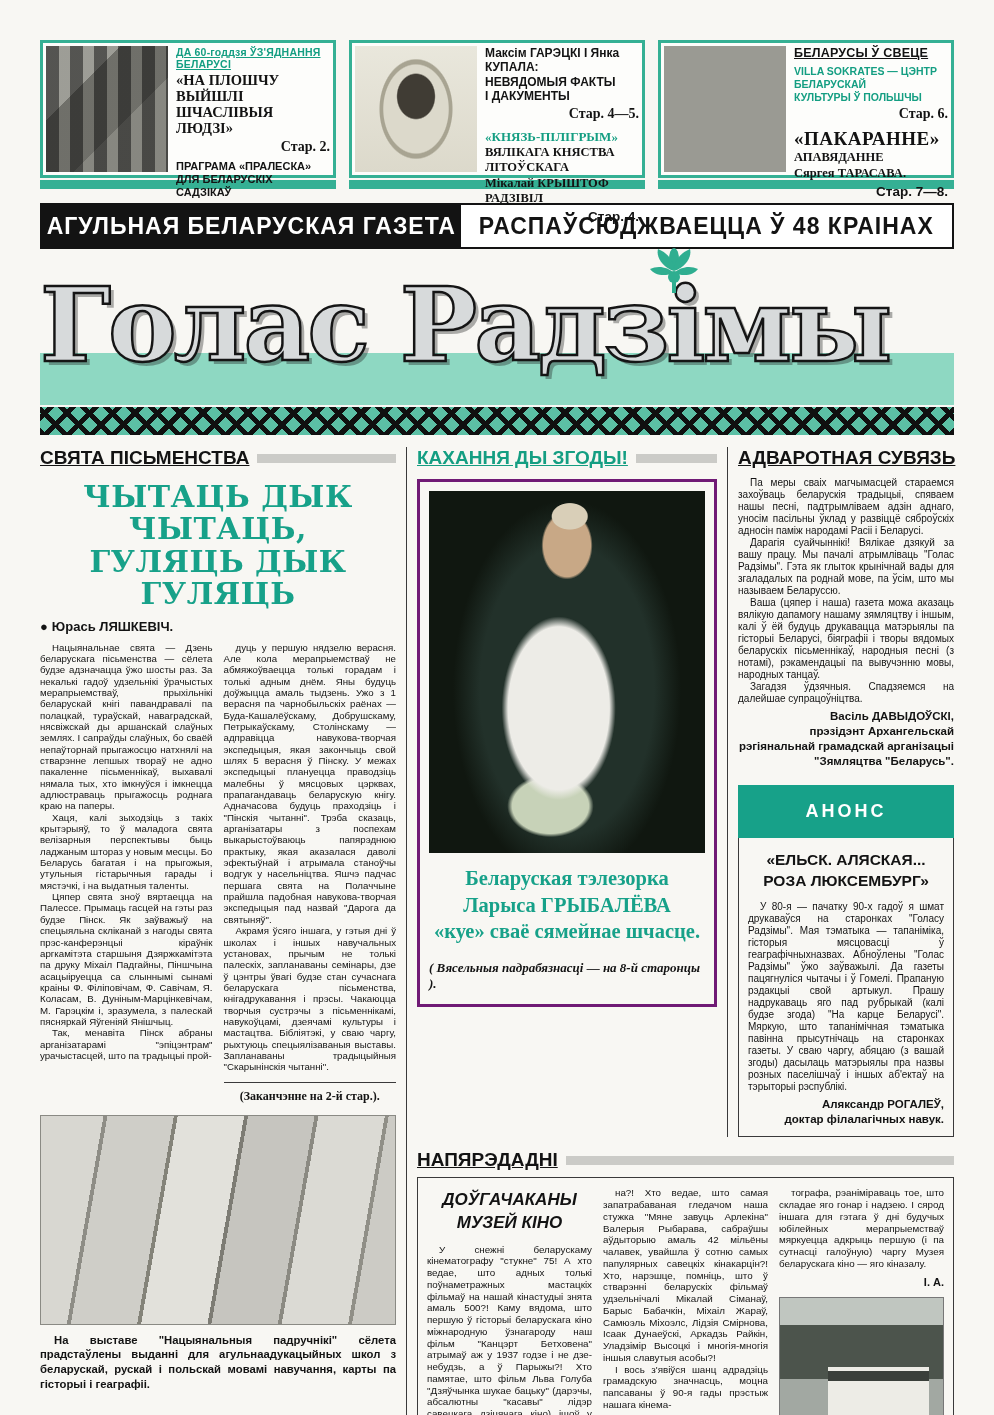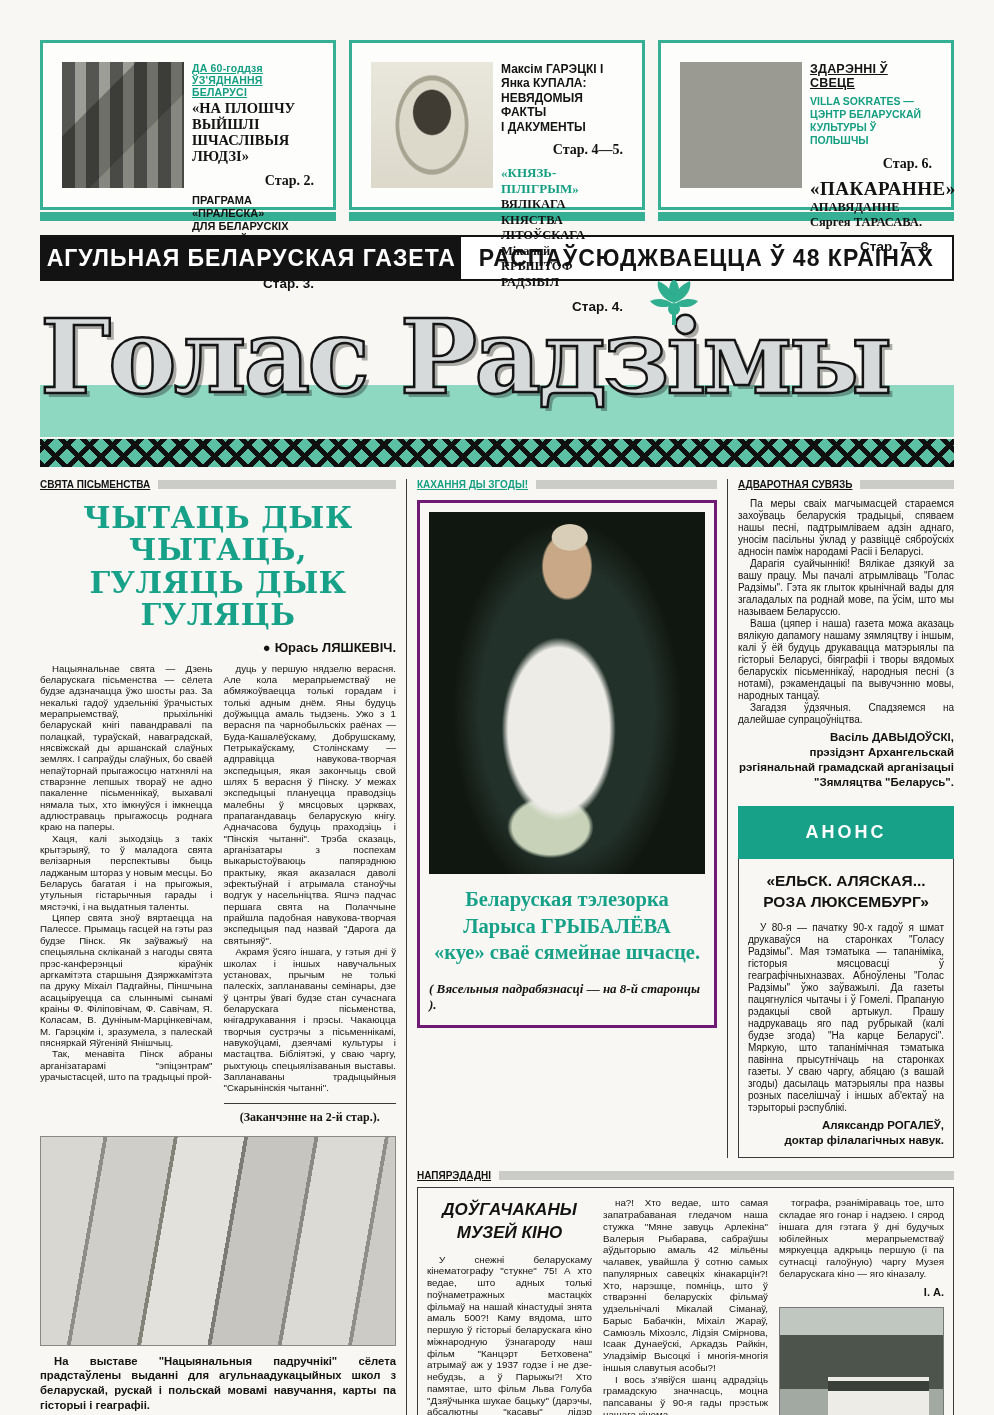"ДА 60-годдзя ЎЗ'ЯДНАННЯ БЕЛАРУСІ" .teaser { padding: 19px -> 3px }
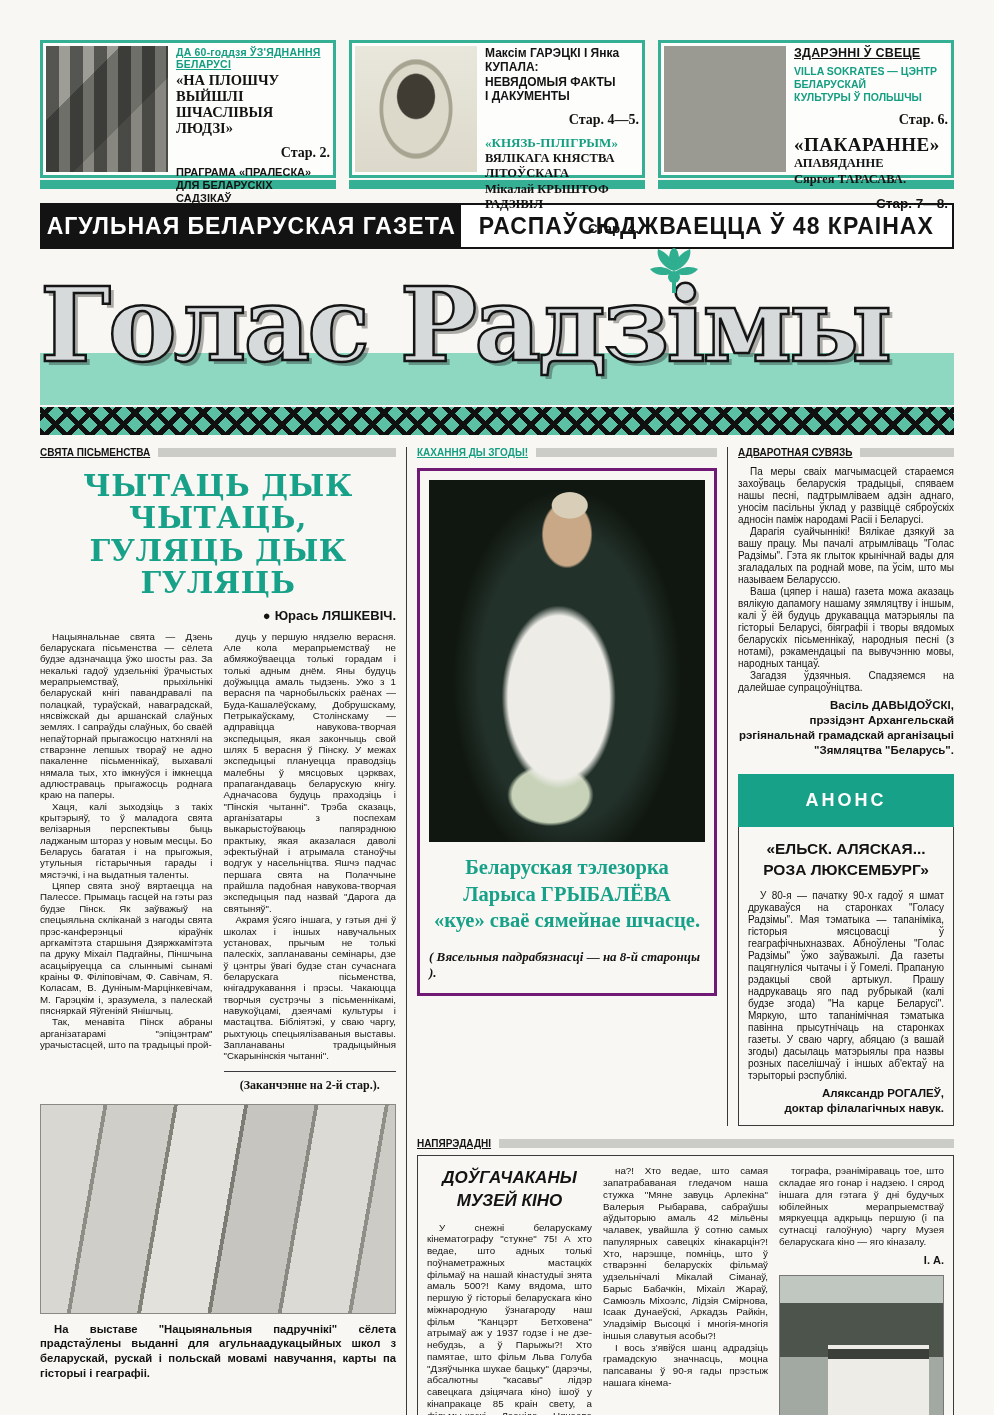"ЗДАРЭННІ Ў СВЕЦЕ" div.tz-kicker { text: ЗДАРЭННІ -> БЕЛАРУСЫ }
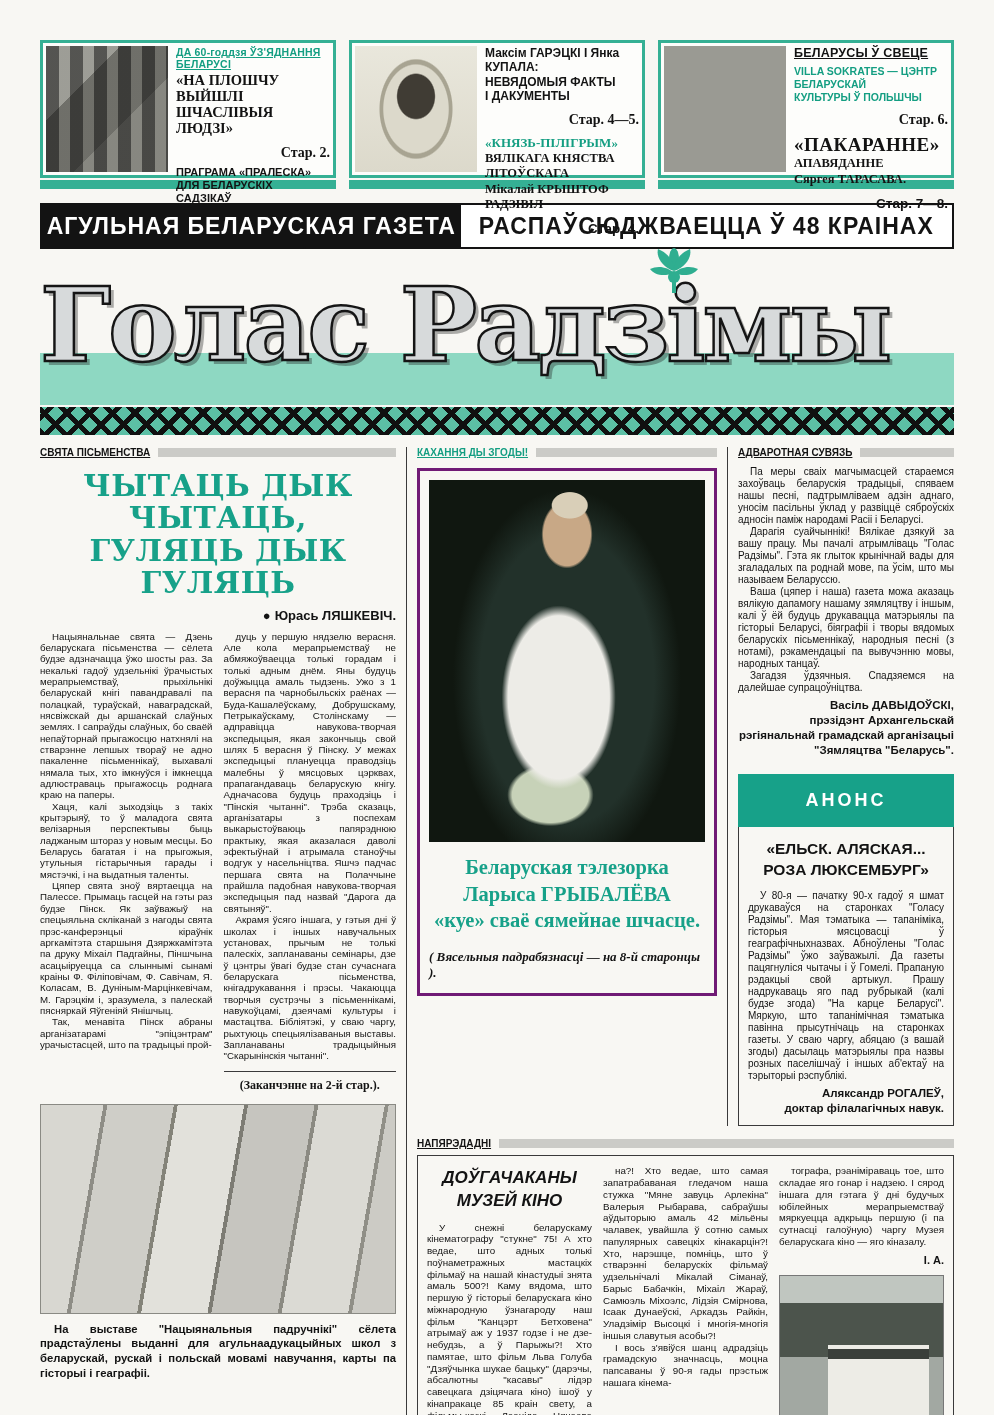"Стар. 4—5." .tz-page { margin-top: 8px -> 2px }
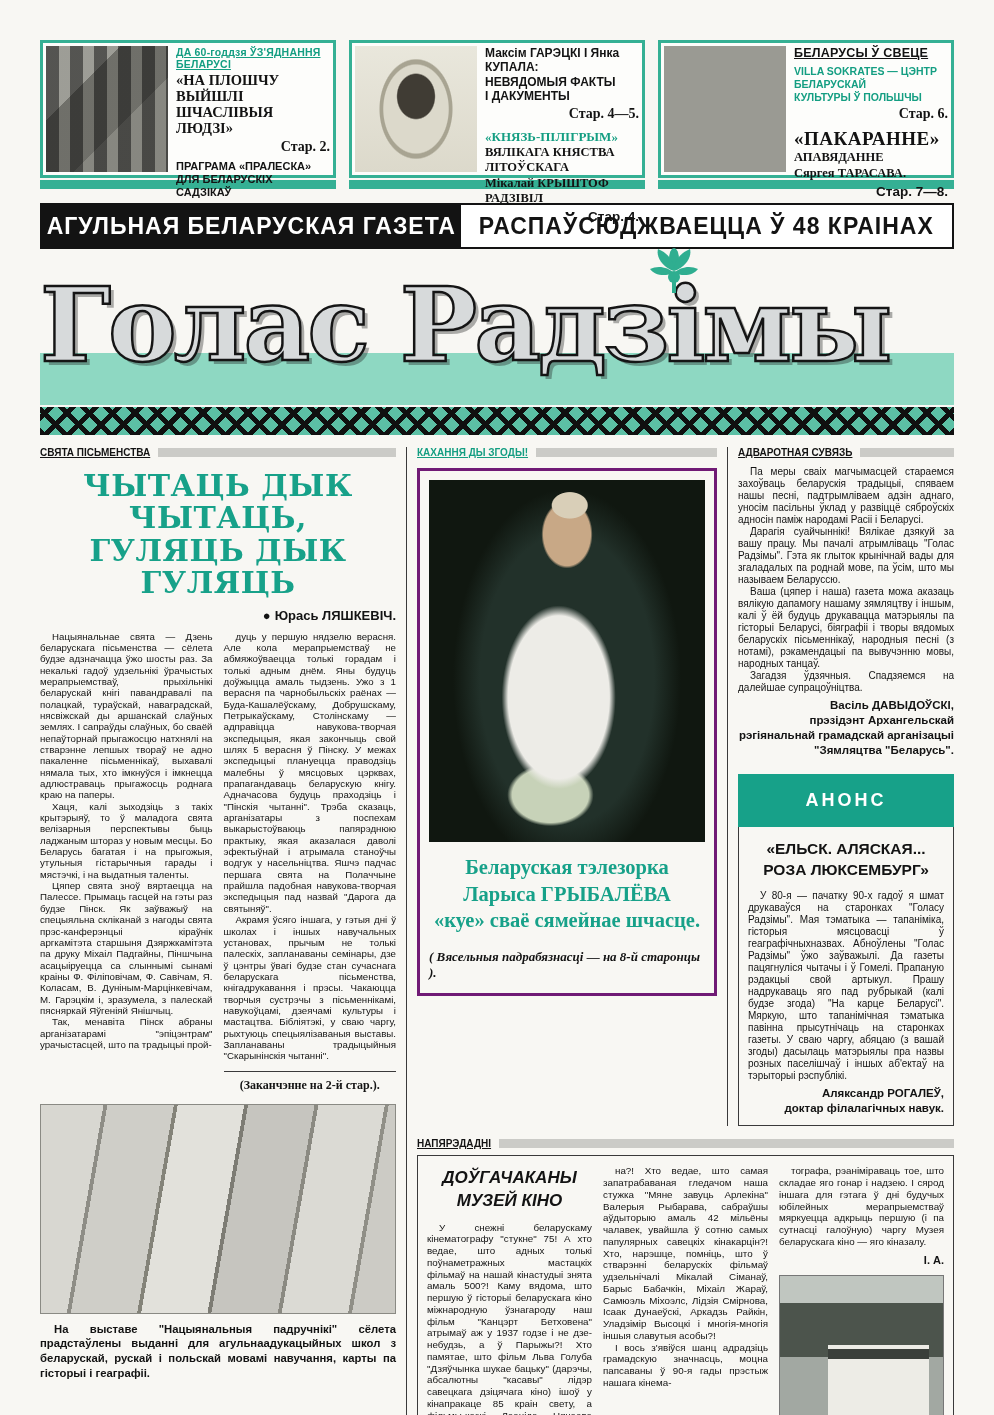"СВЯТА ПІСЬМЕНСТВА" .kicker { font-size: 10px -> 19px }
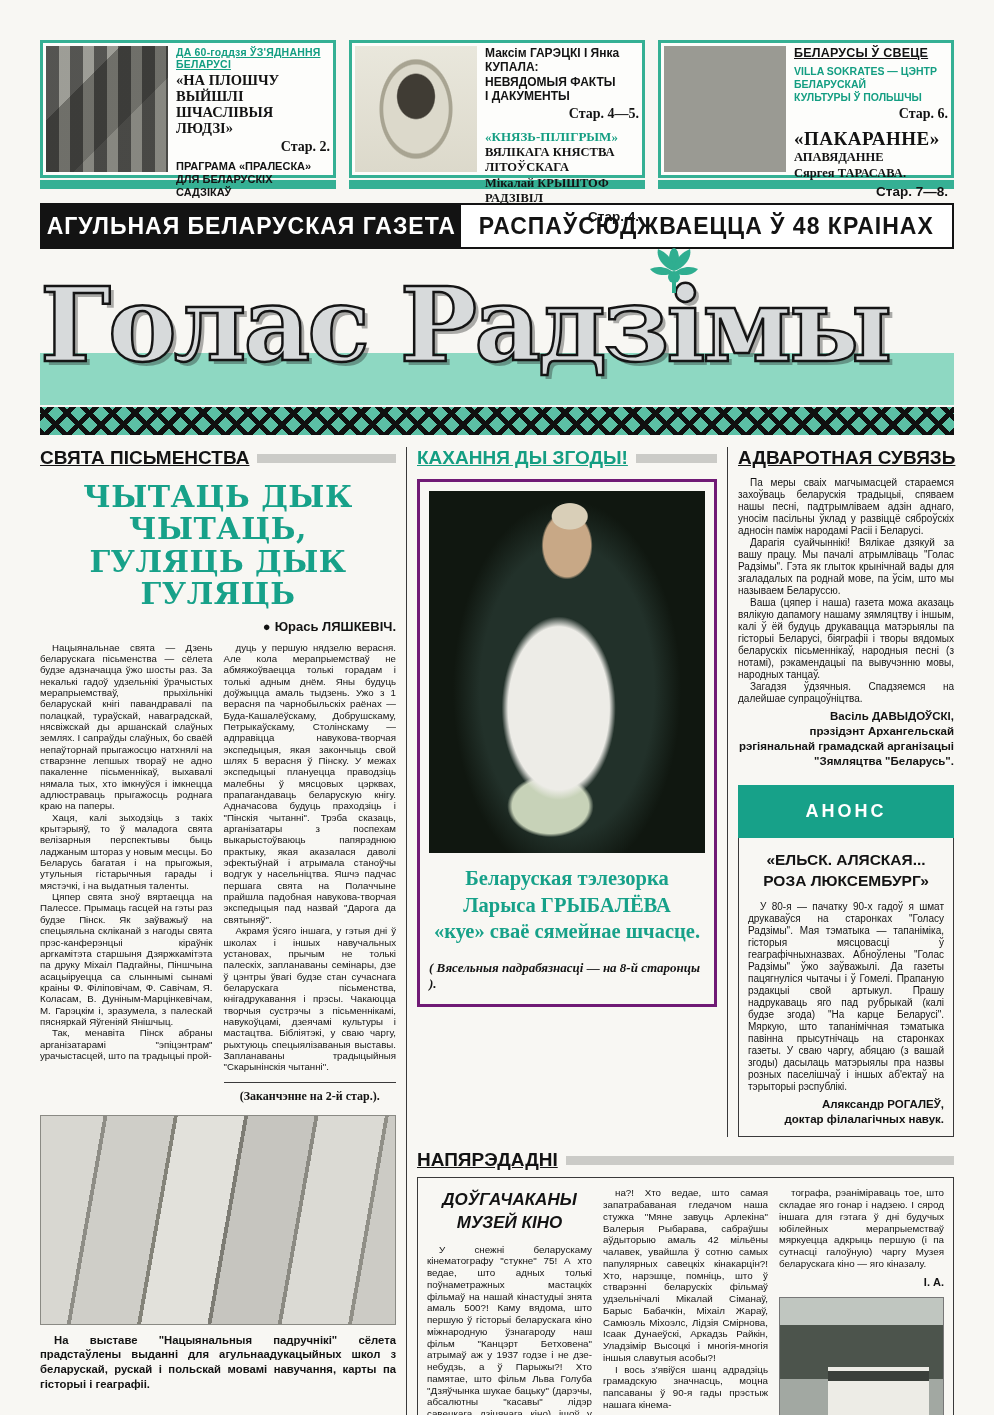"● Юрась ЛЯШКЕВІЧ." .byline { text-align: right -> none }
